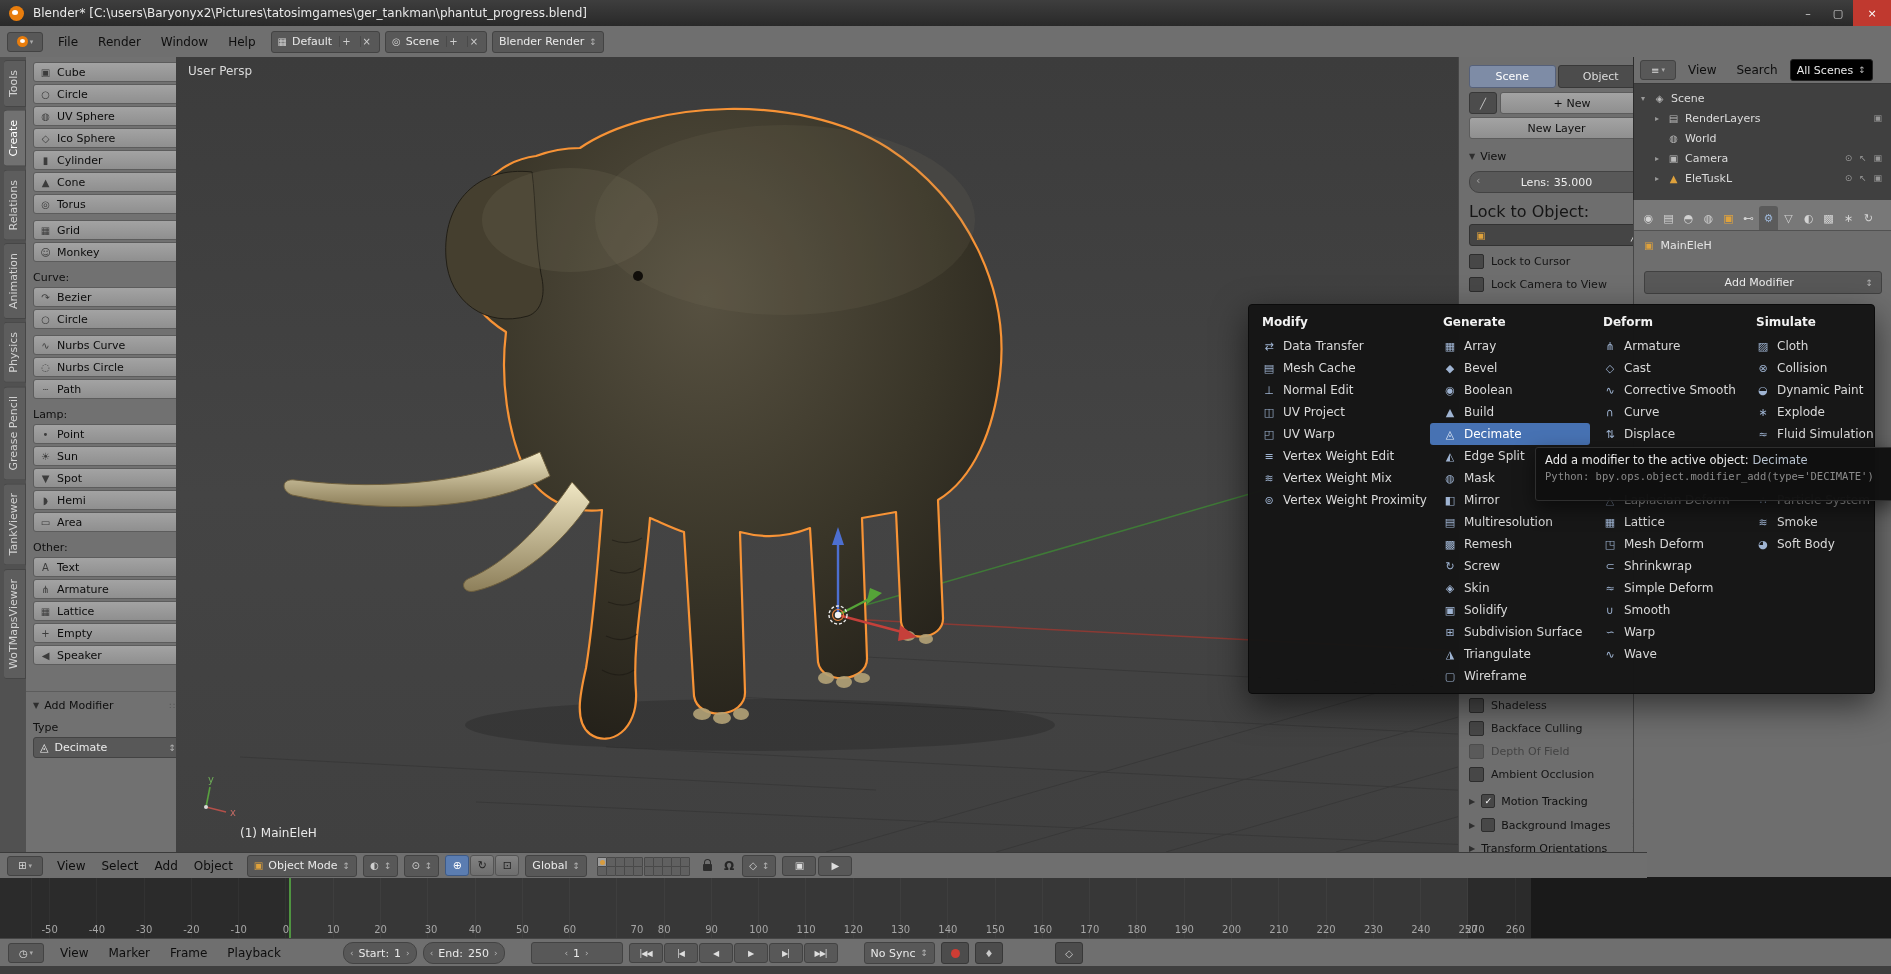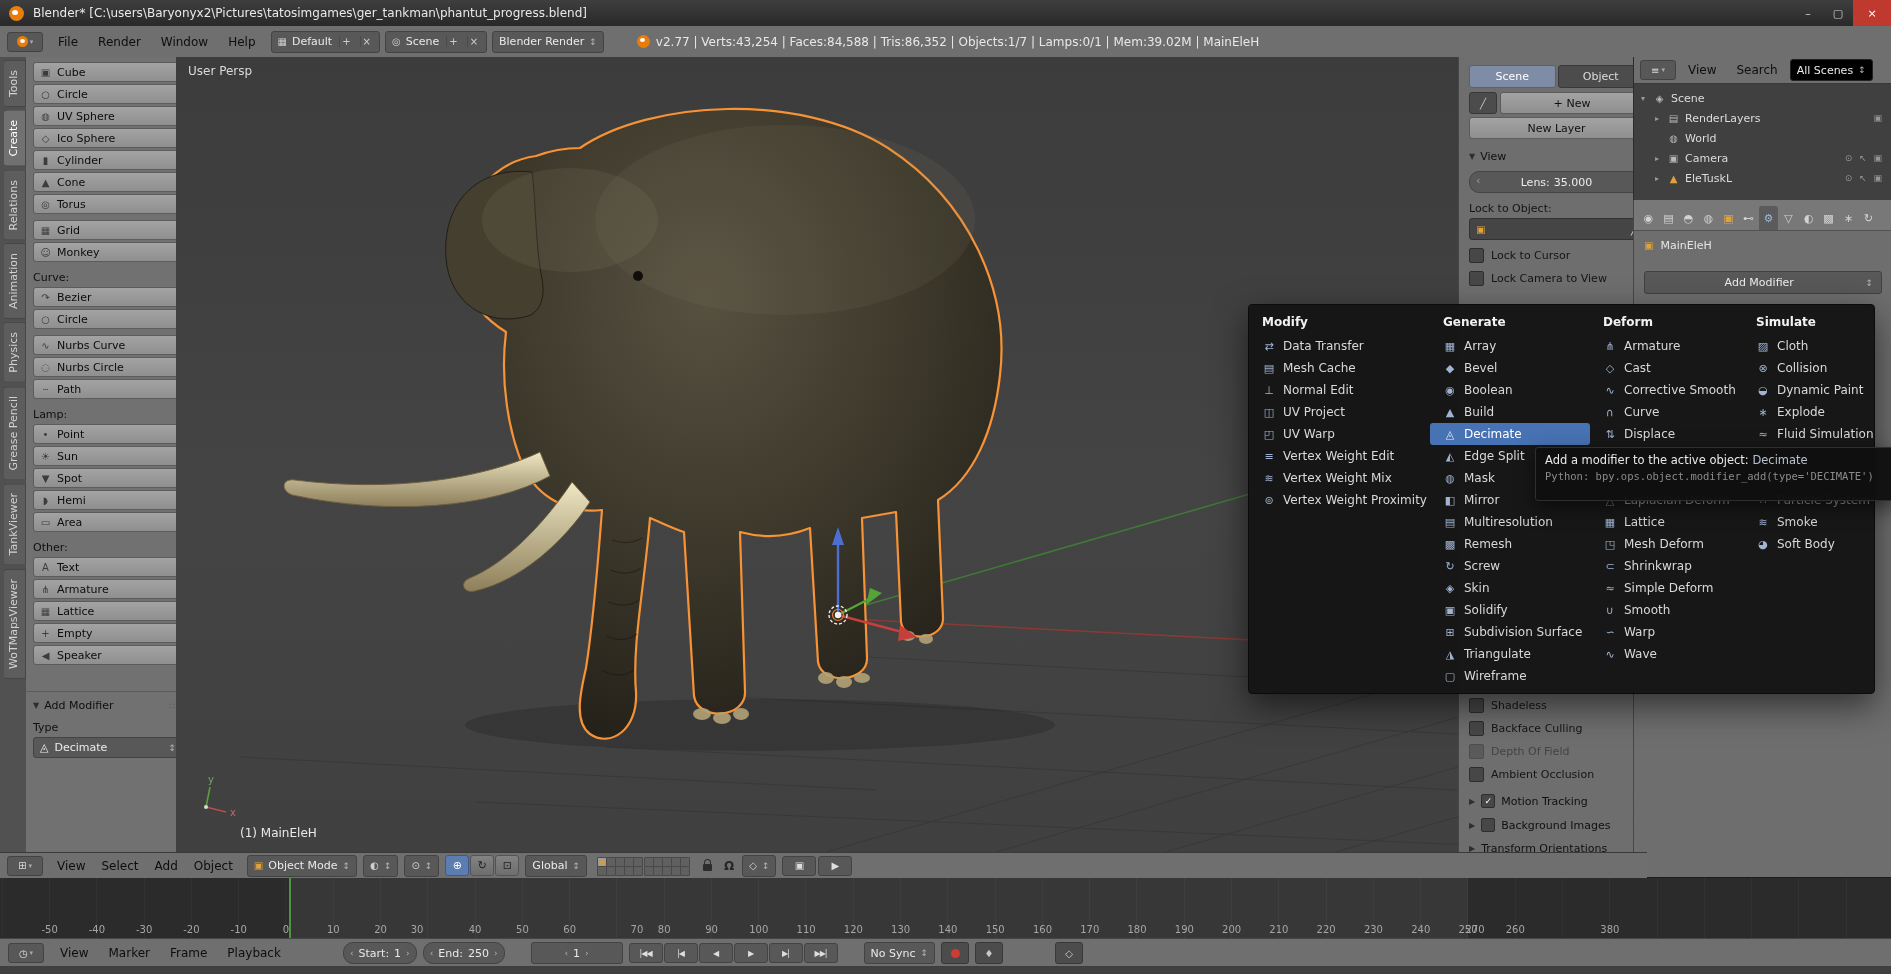"v2.77 | Verts:43,254 | Faces:84,588" div.stats { html: <div> <span></span> <span>v2.77 | Verts:43,254 | Faces:84,588 | Tris:86,352 | Objects:1/7 | Lamps:0/1 | Mem:39.02M | MainEleH</span> </div> -> none }
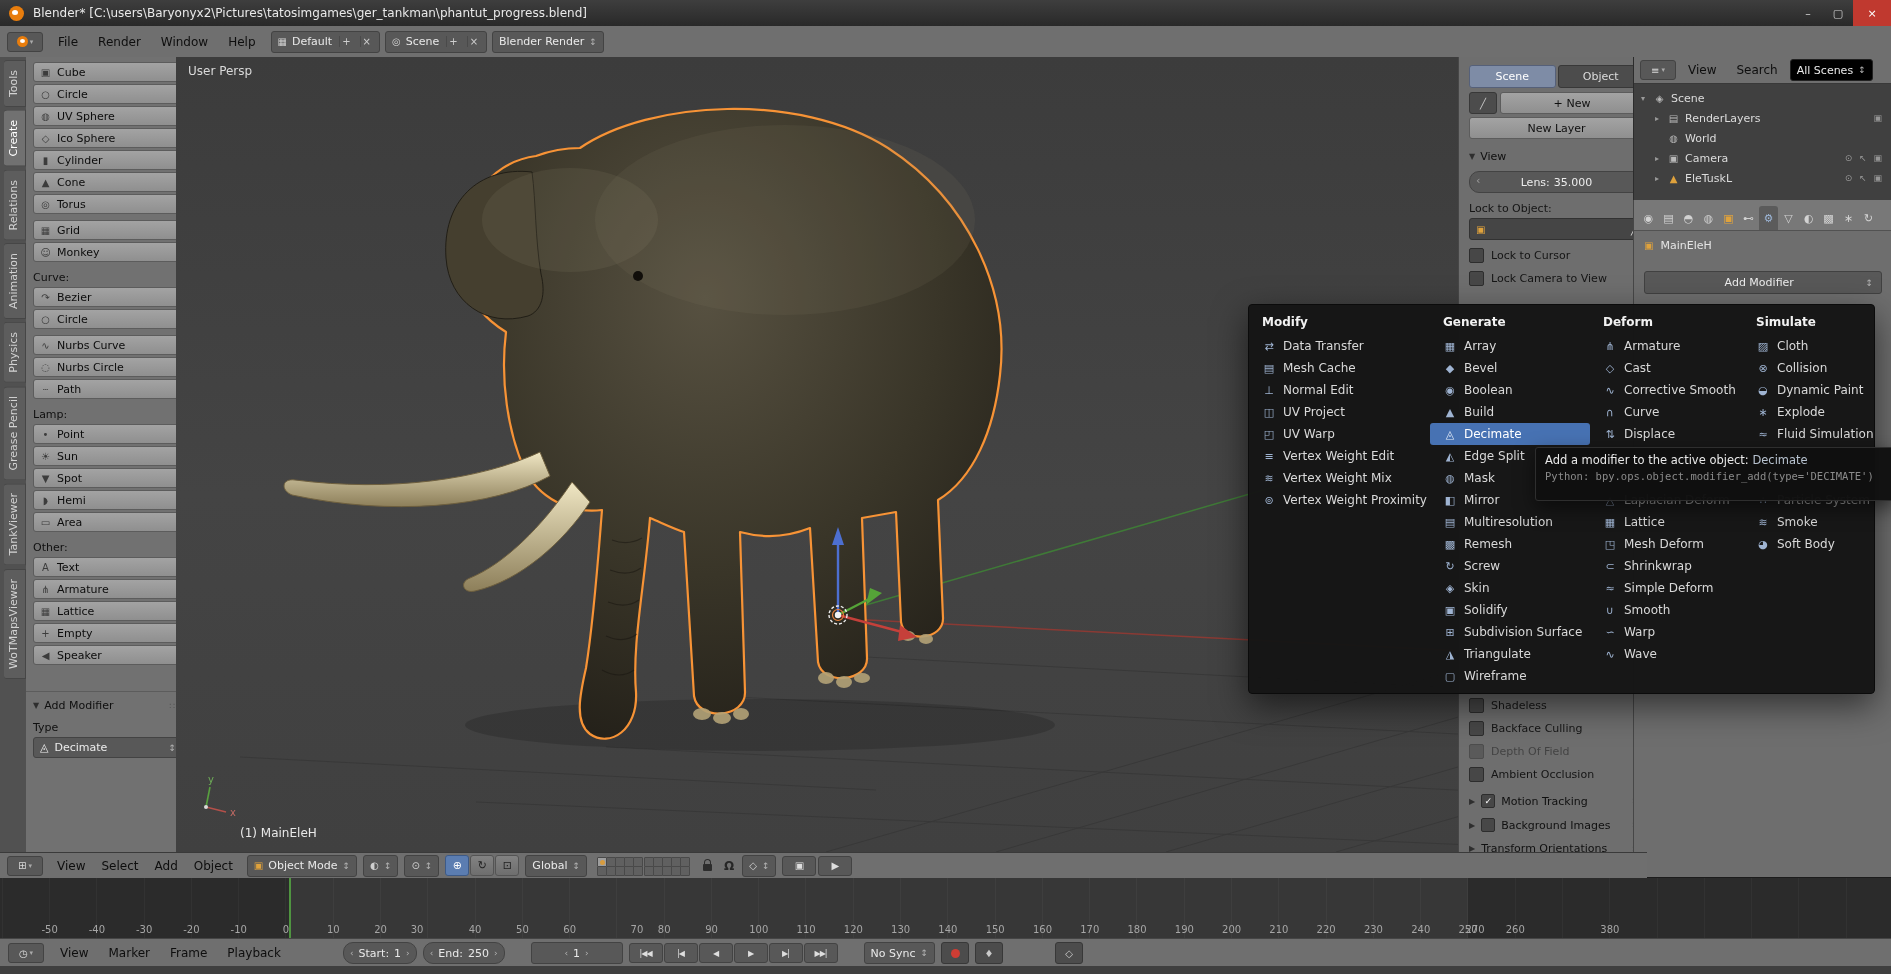"Lock to Object:" .np-label { font-size: 11px -> 16px }
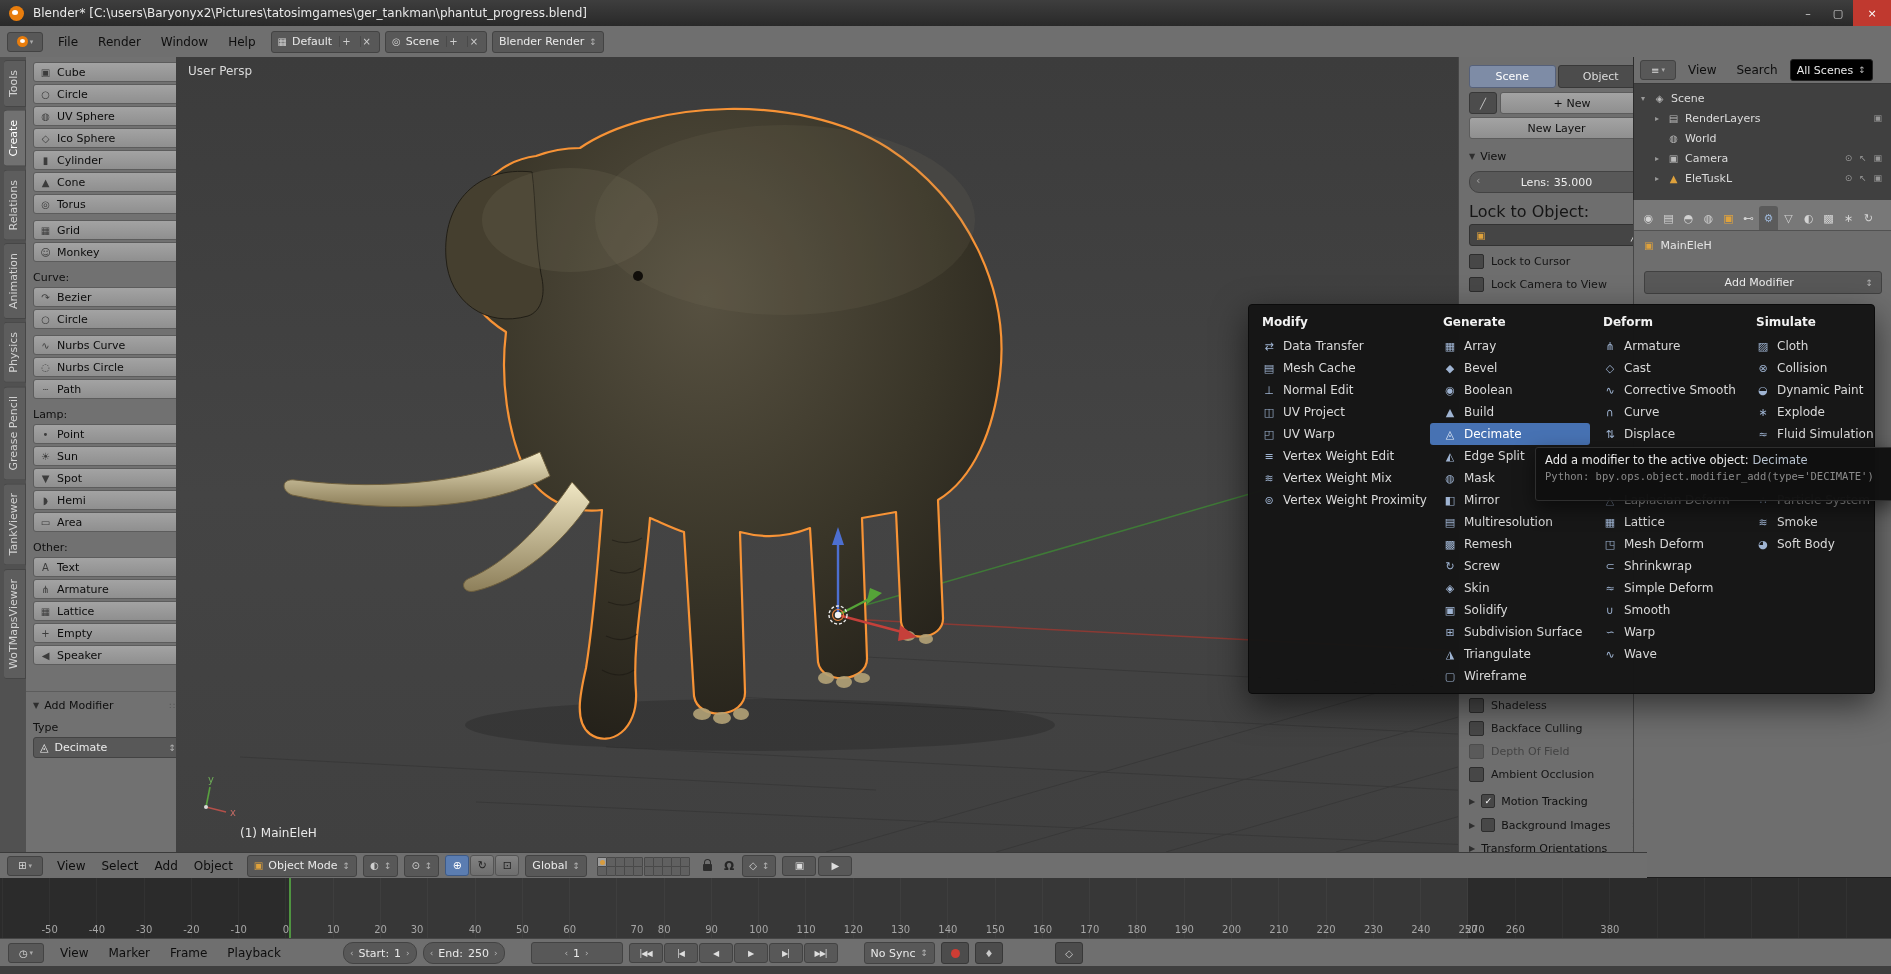"-50" .timeline { width: 1891px -> 1531px }
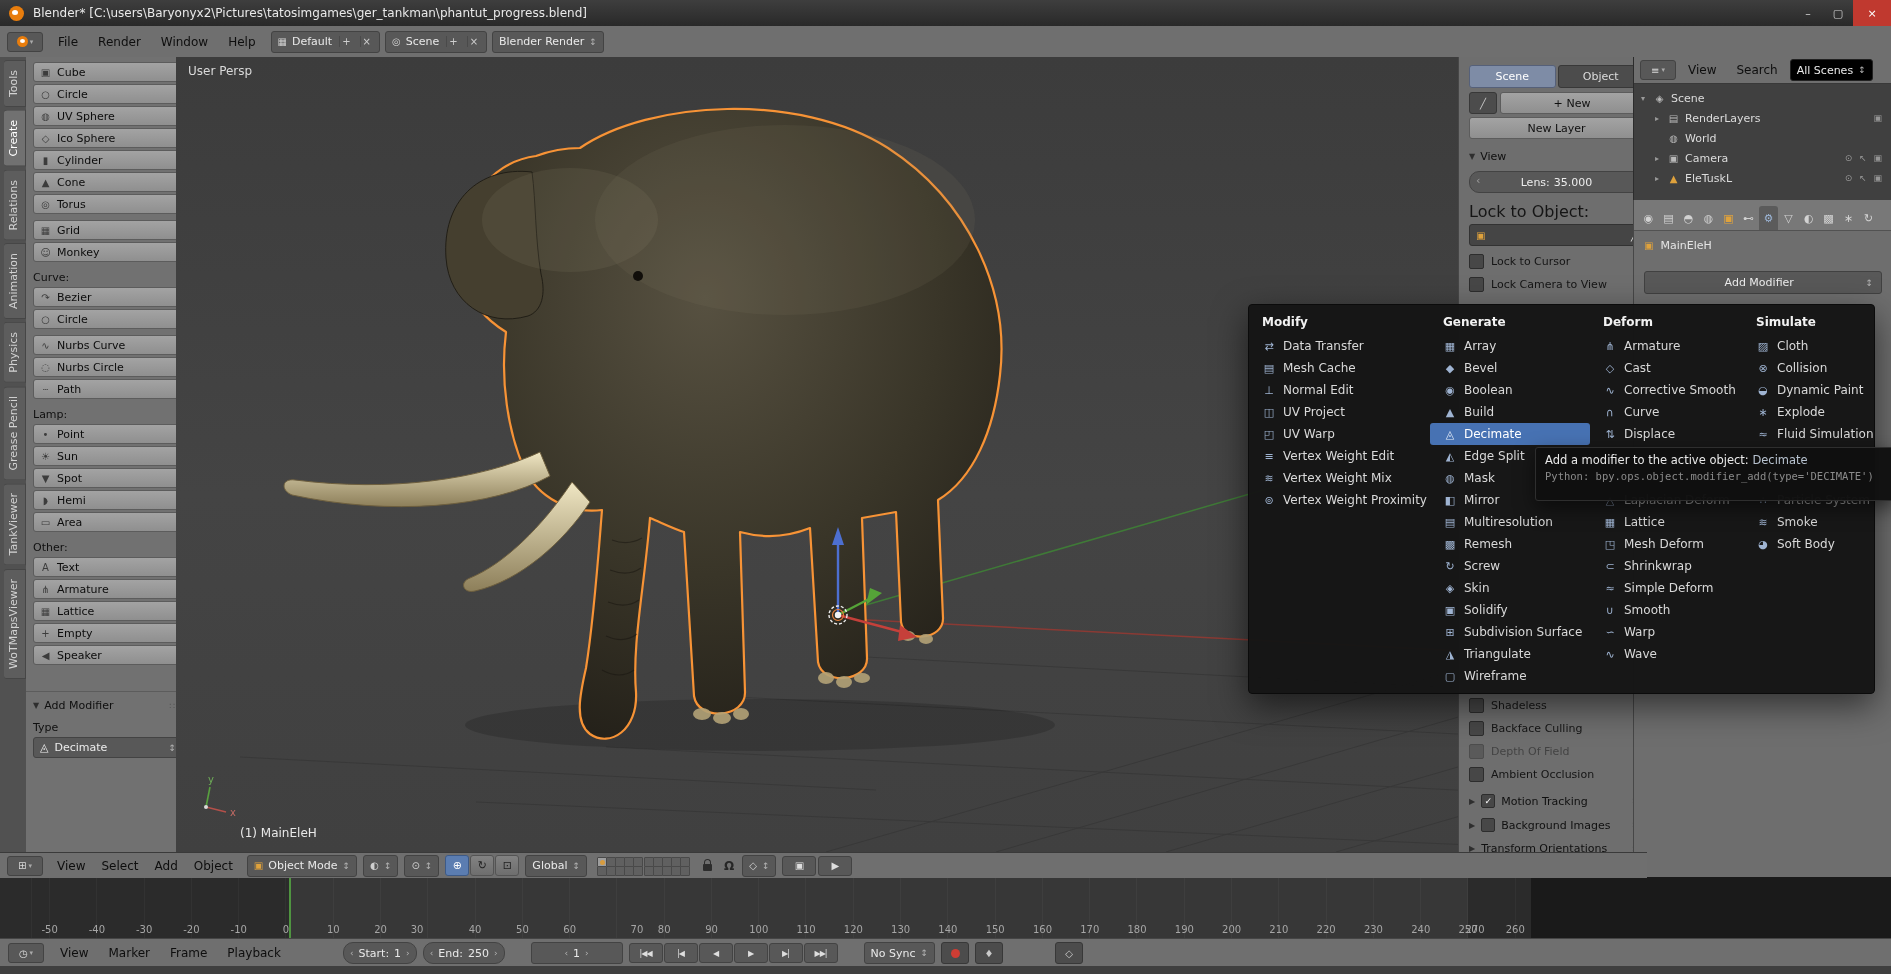"30" span.tl-num { left: 417px -> 431px }
